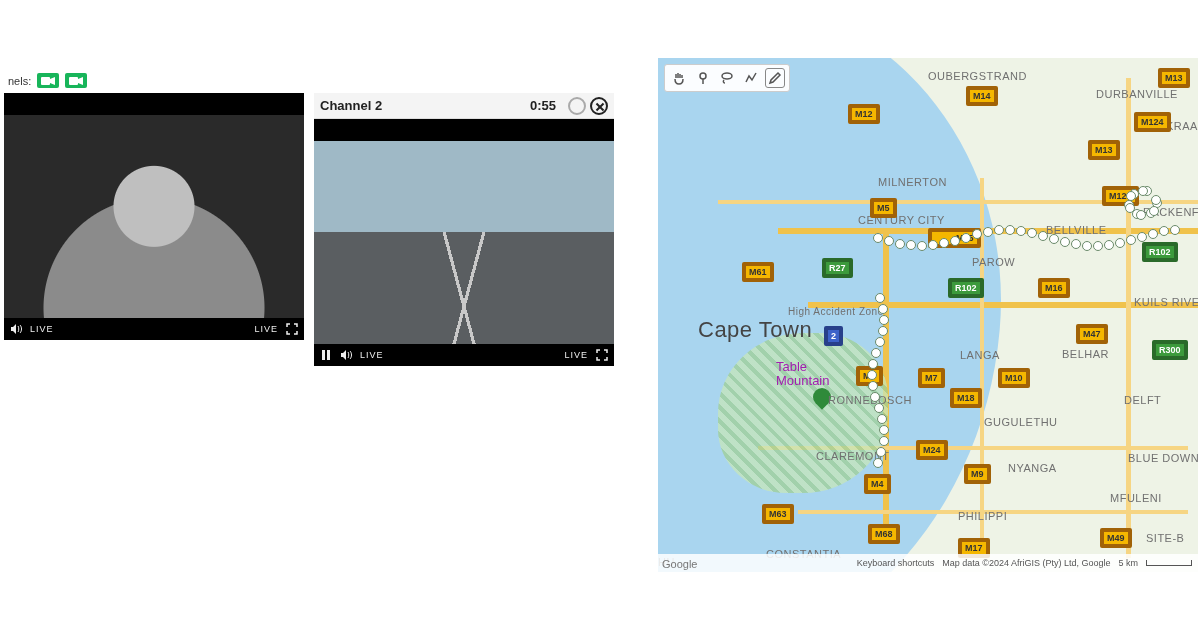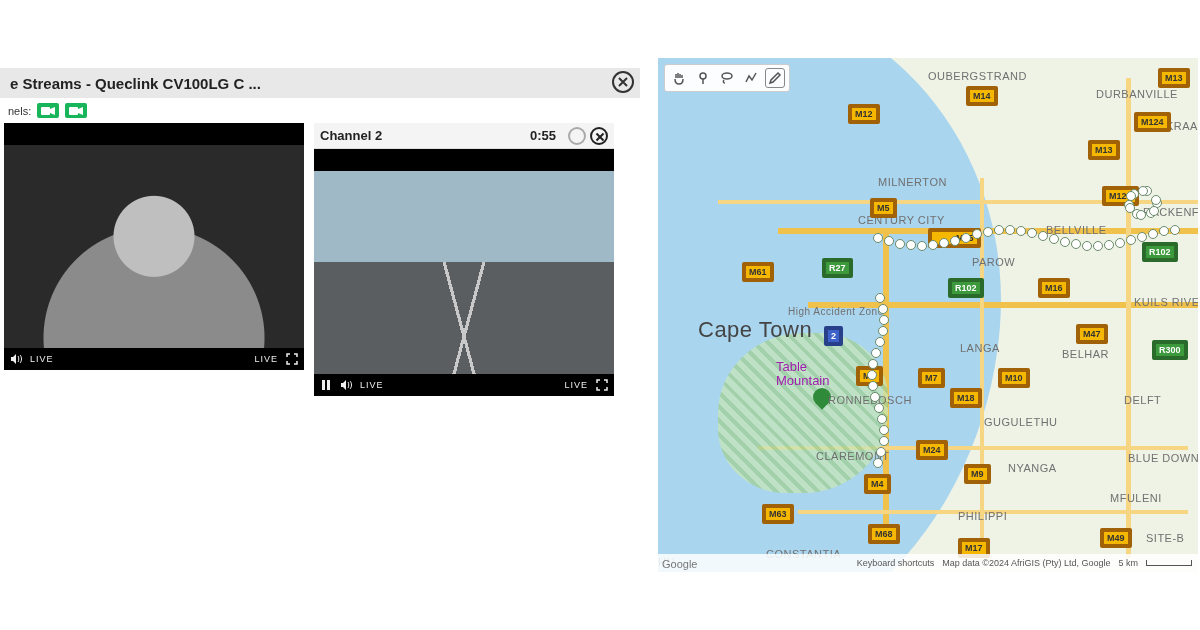"e Streams - Queclink CV100LG" div.streams-header { html: <div> <span>e Streams - Queclink CV100LG C ...</span> <div> <svg> <path></path> </svg> </div> </div> -> none }
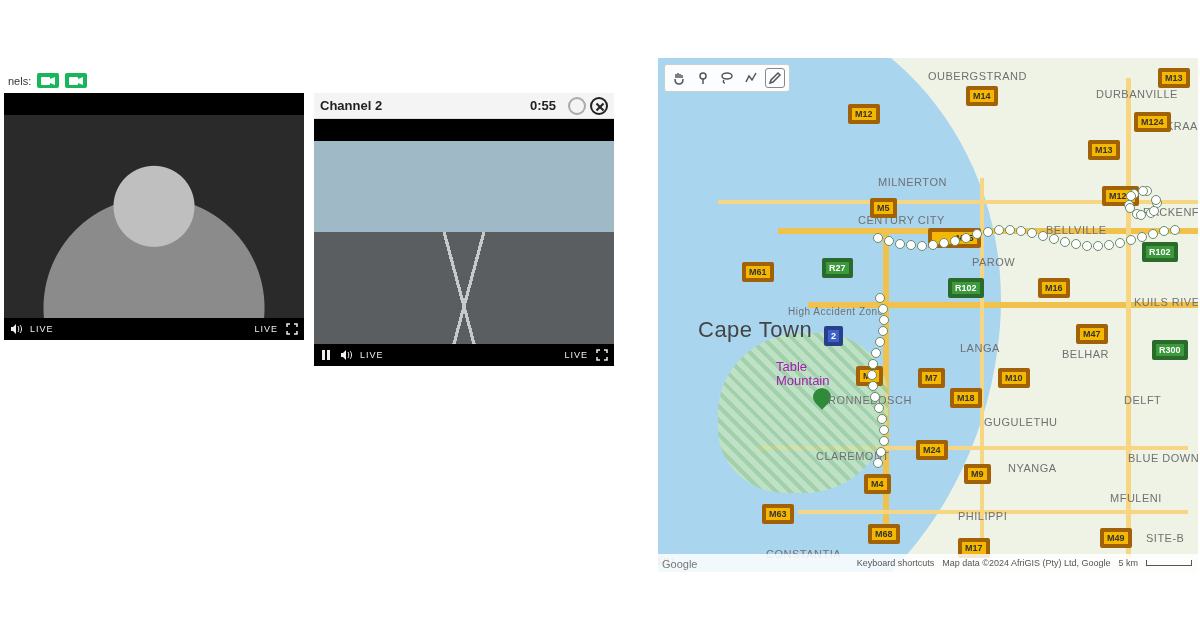"LANGA" div.town { top: 284px -> 291px }
